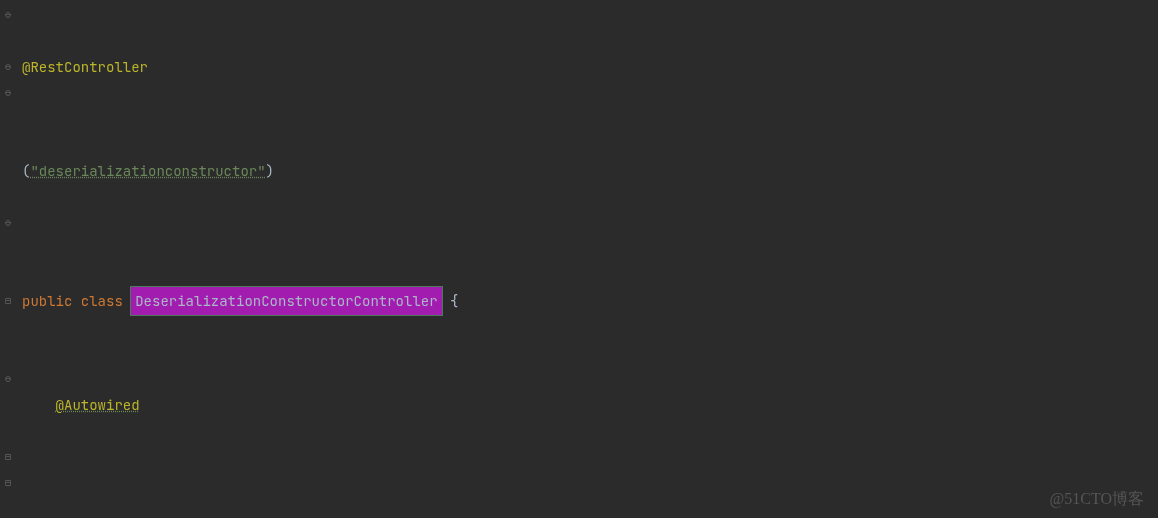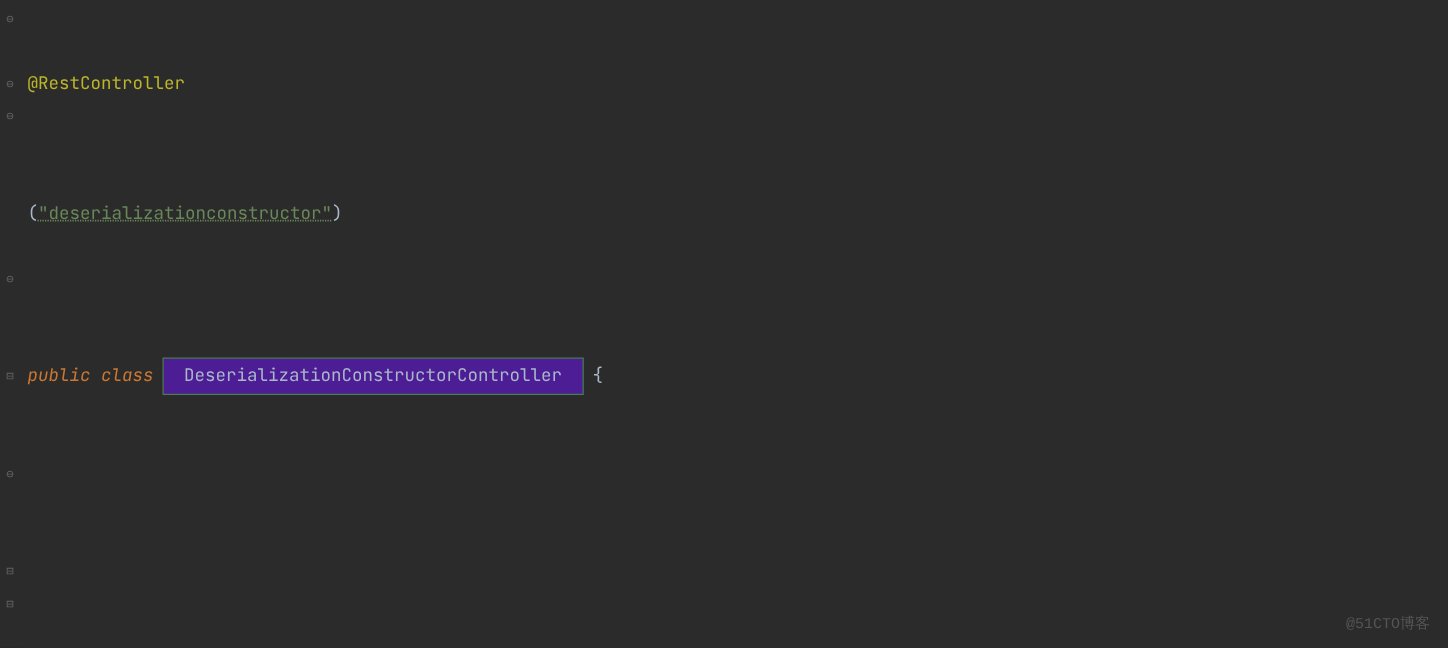"public" .keyword { font-style: italic -> none }
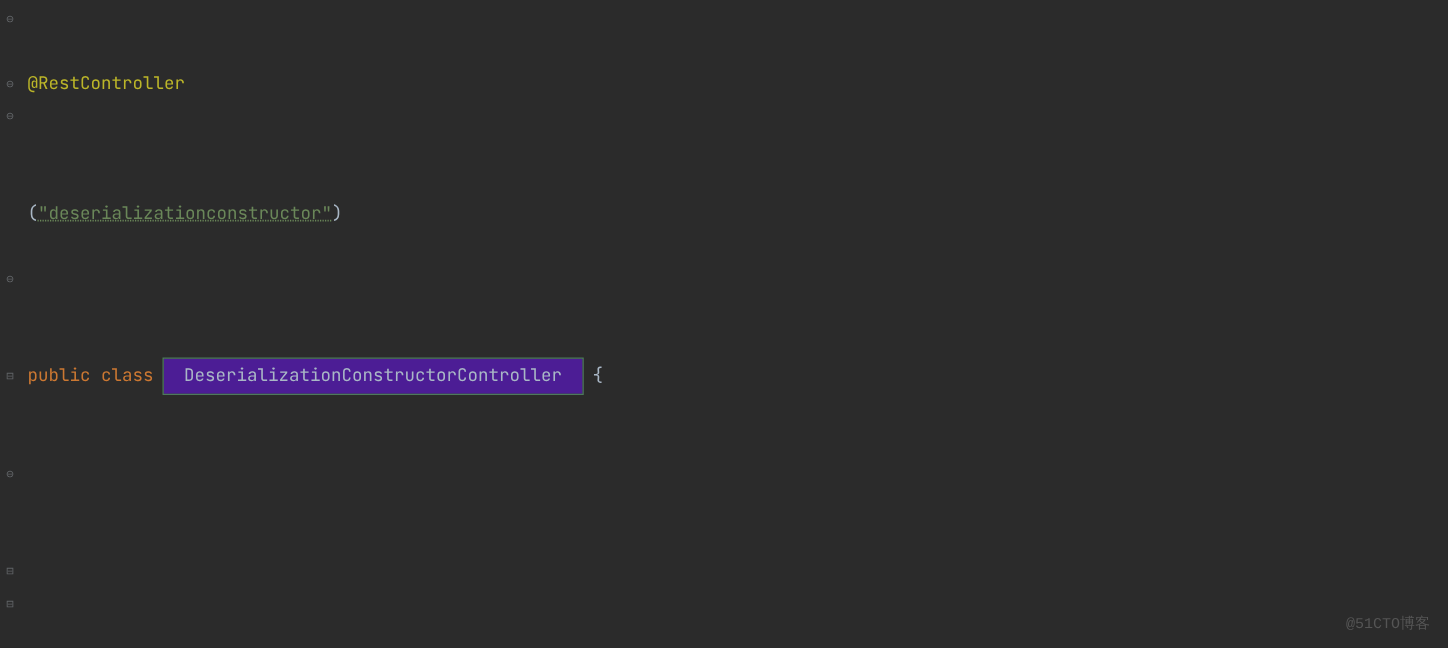"DeserializationConstructorController" .highlight-box { background: #4c1d95 -> #a21caf; padding: 1px 16px -> 1px 4px }
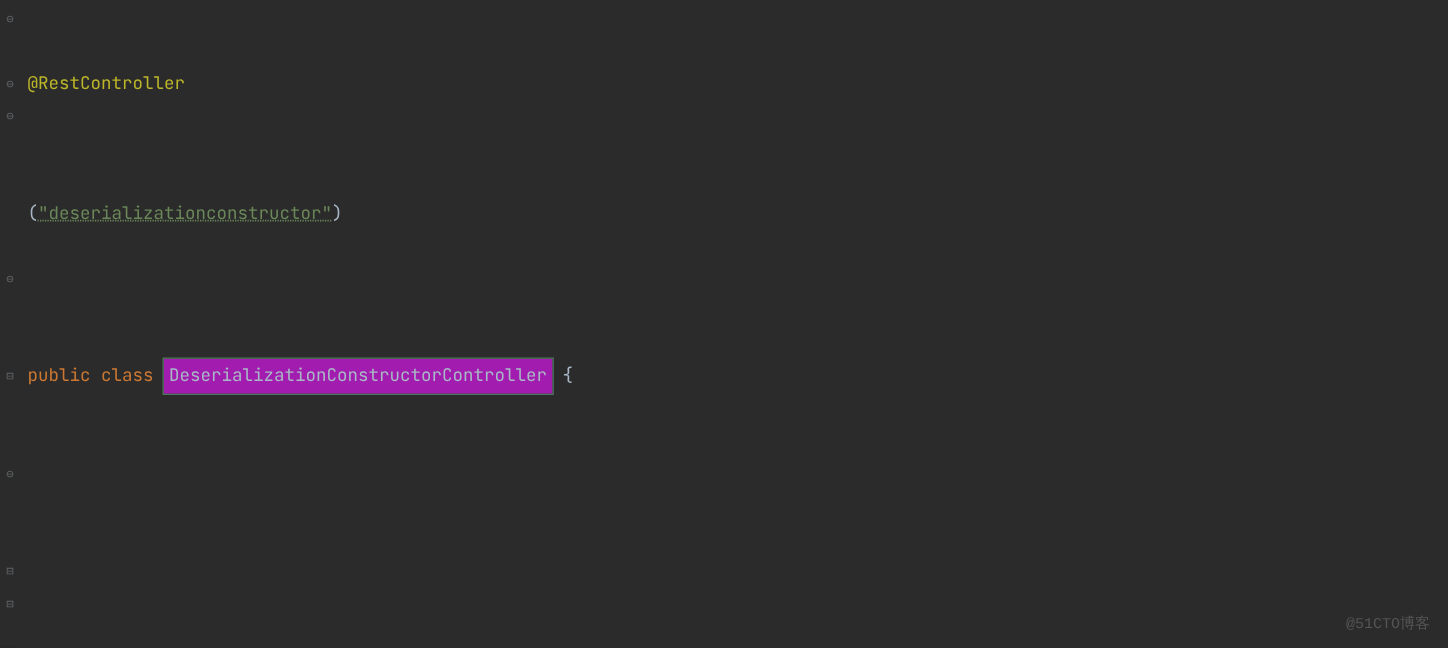"@Autowired" div.line { html: none -> <div><span> </span><span>@Autowired</span></div> }
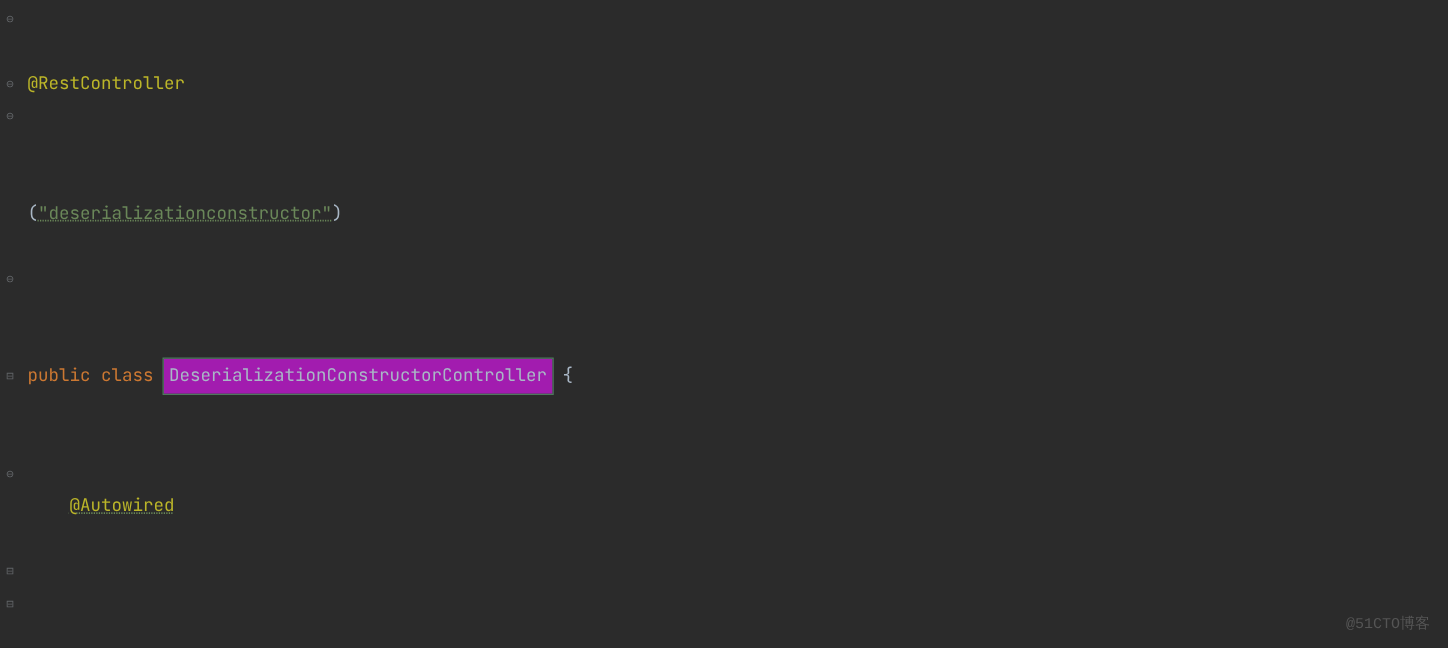"@51CTO博客" .watermark { font-family: Liberation Mono, monospace -> Liberation Serif, serif; font-size: 12px -> 16px }
